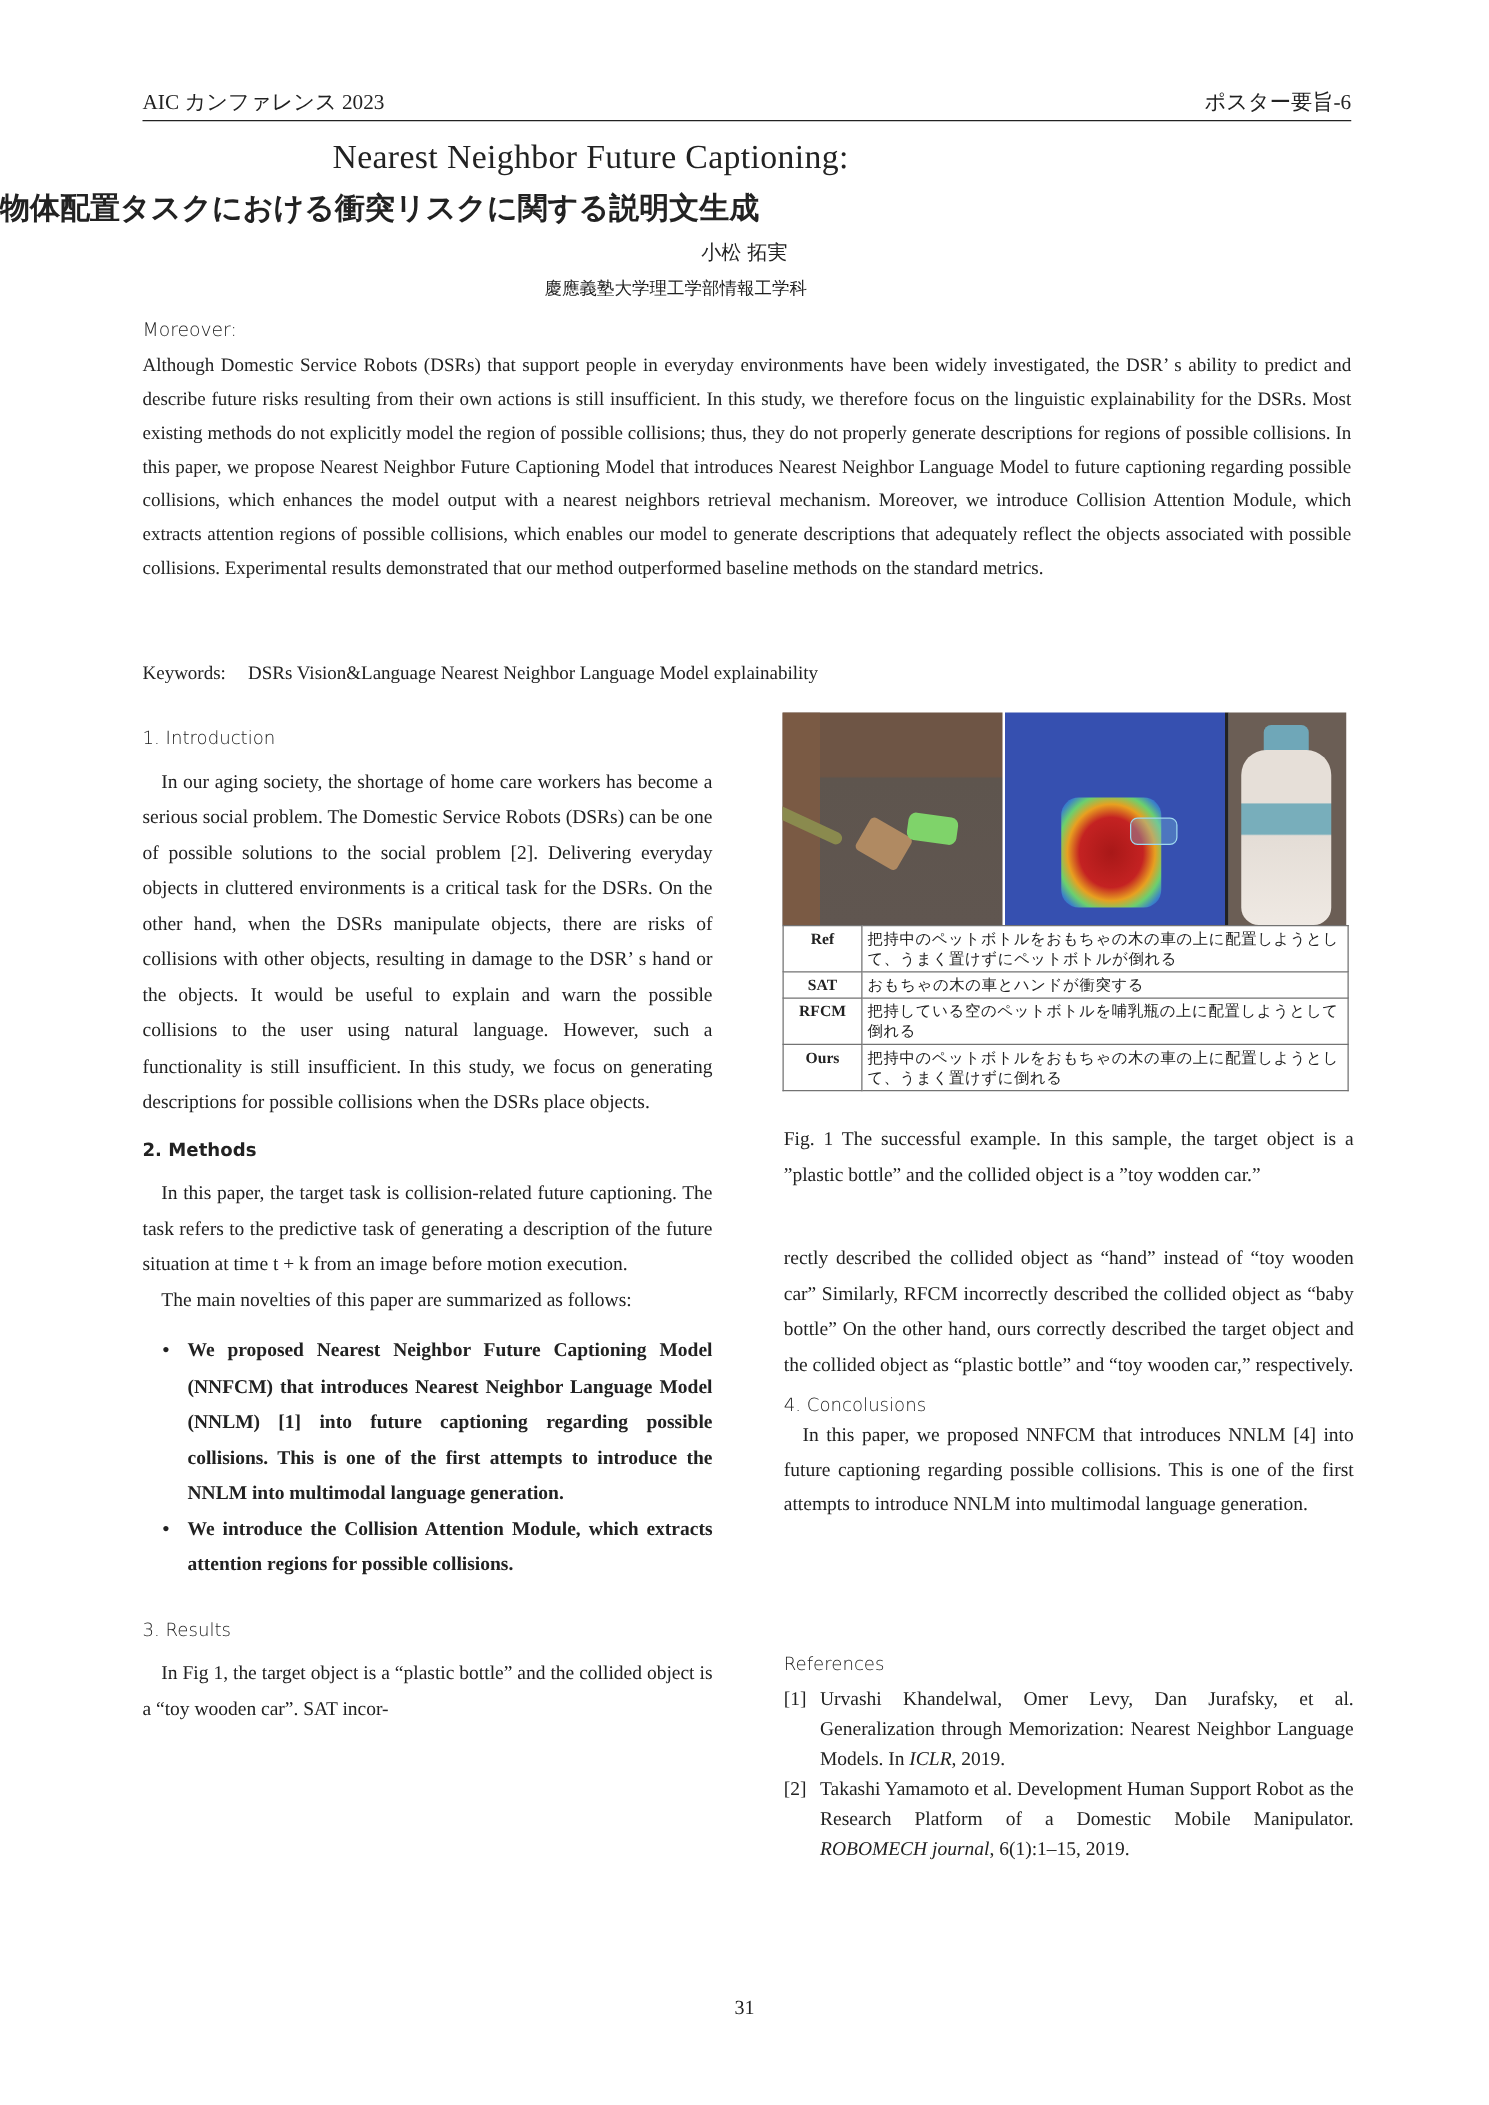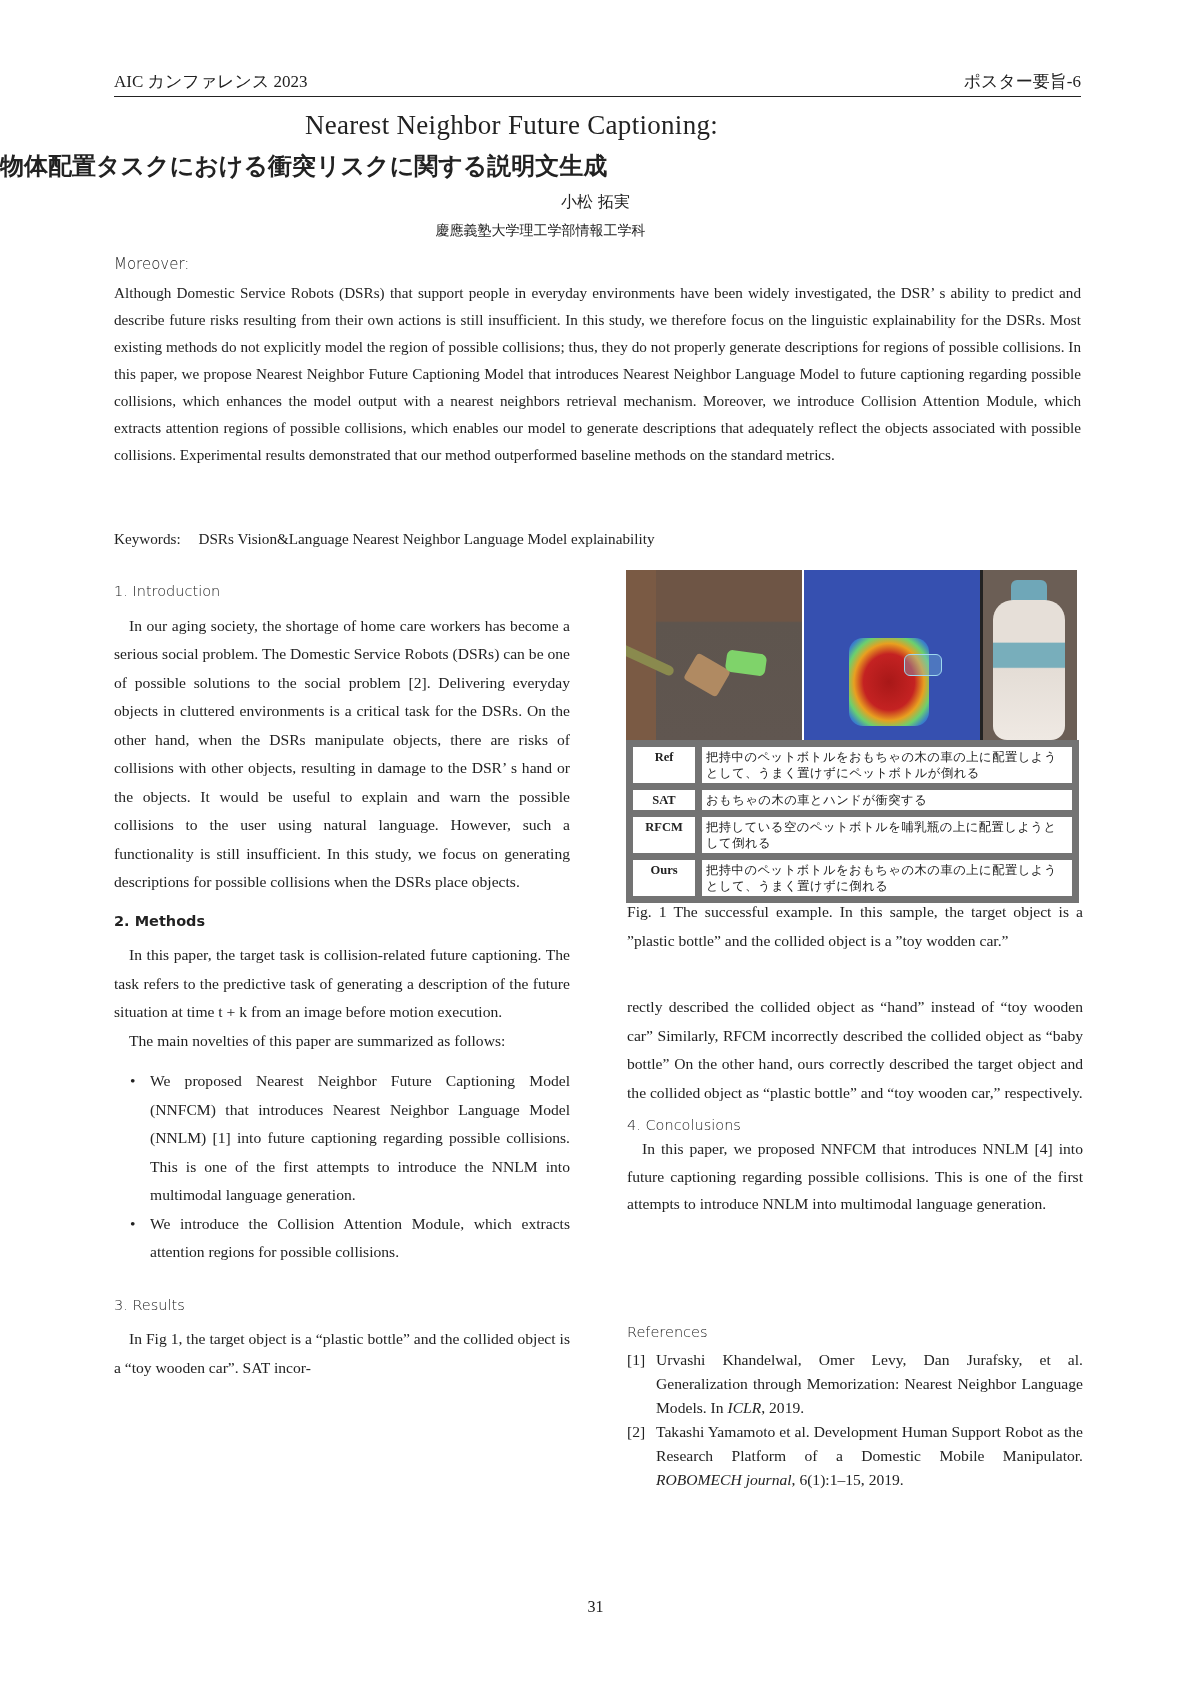"Nearest Neighbor Future Captioning:" .title-en { margin-left: 39px -> none }
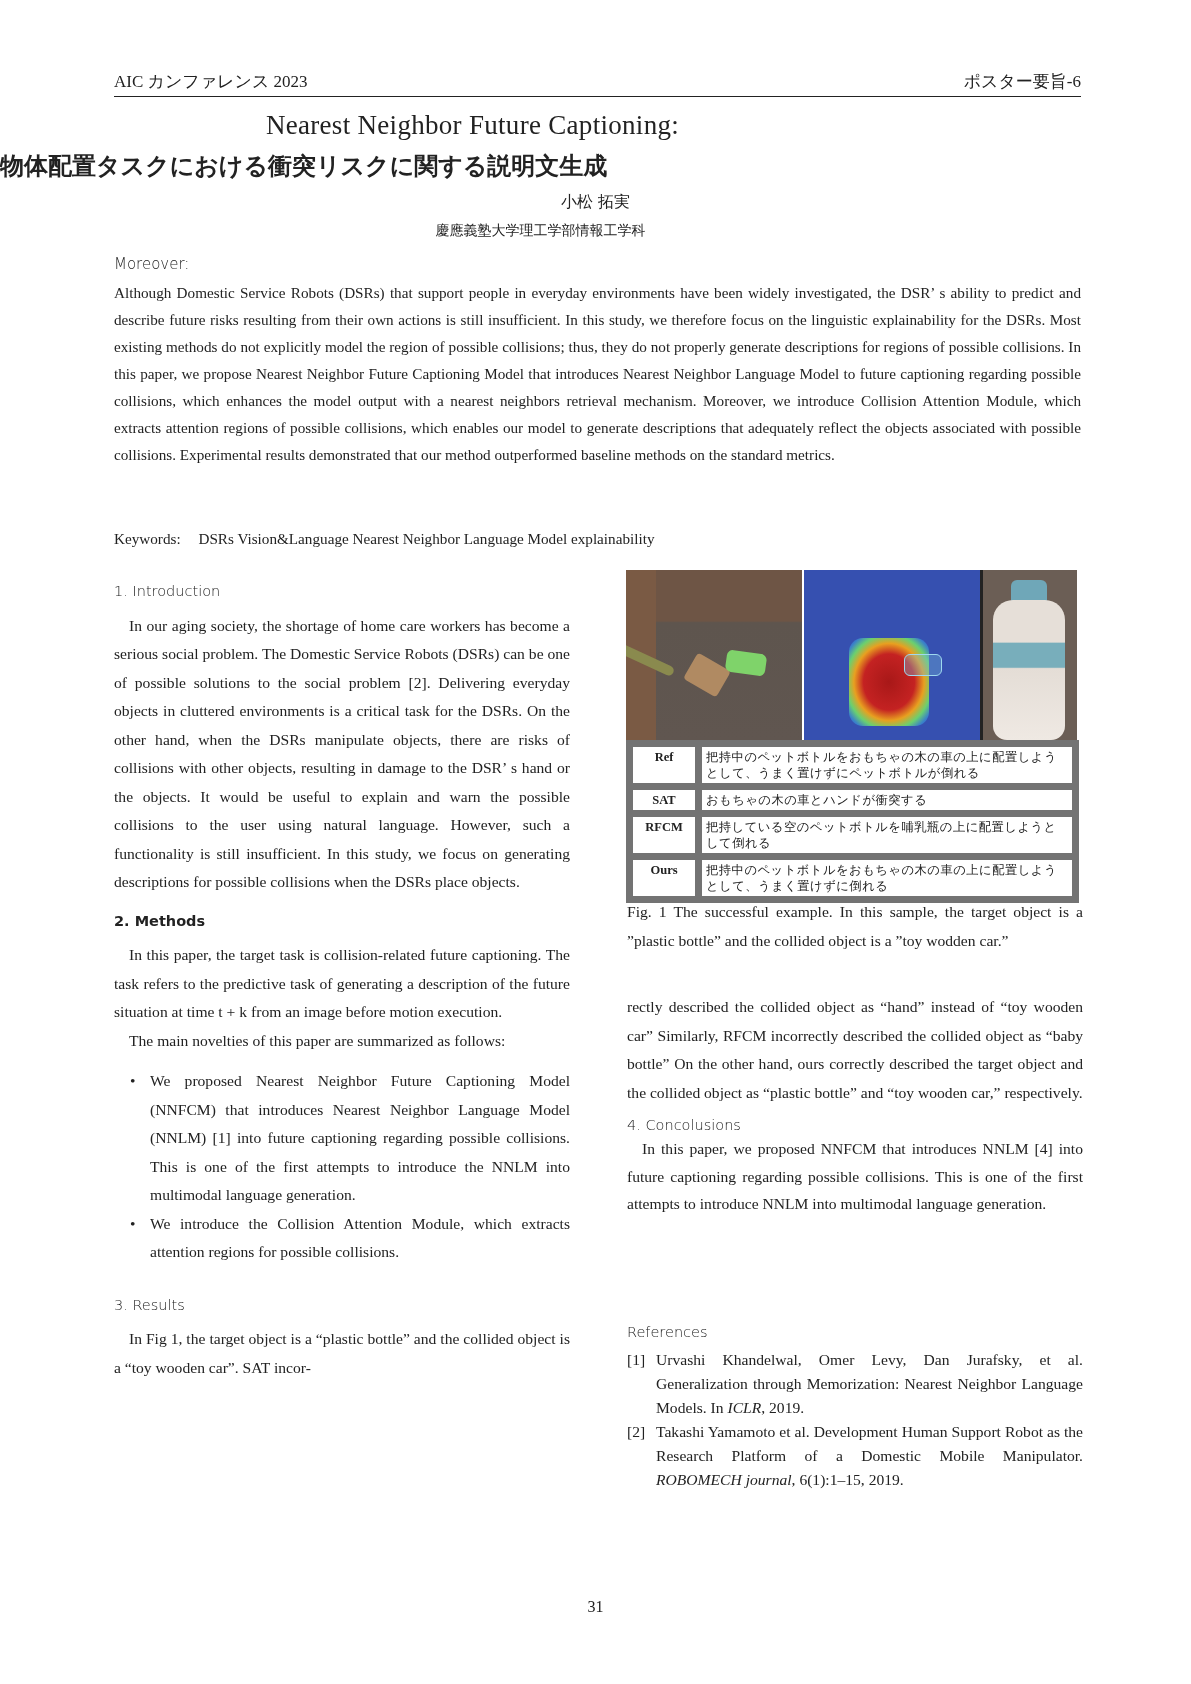"Ref" table.fig-tab td { border: 7px solid #737373 -> 1px solid #737373 }
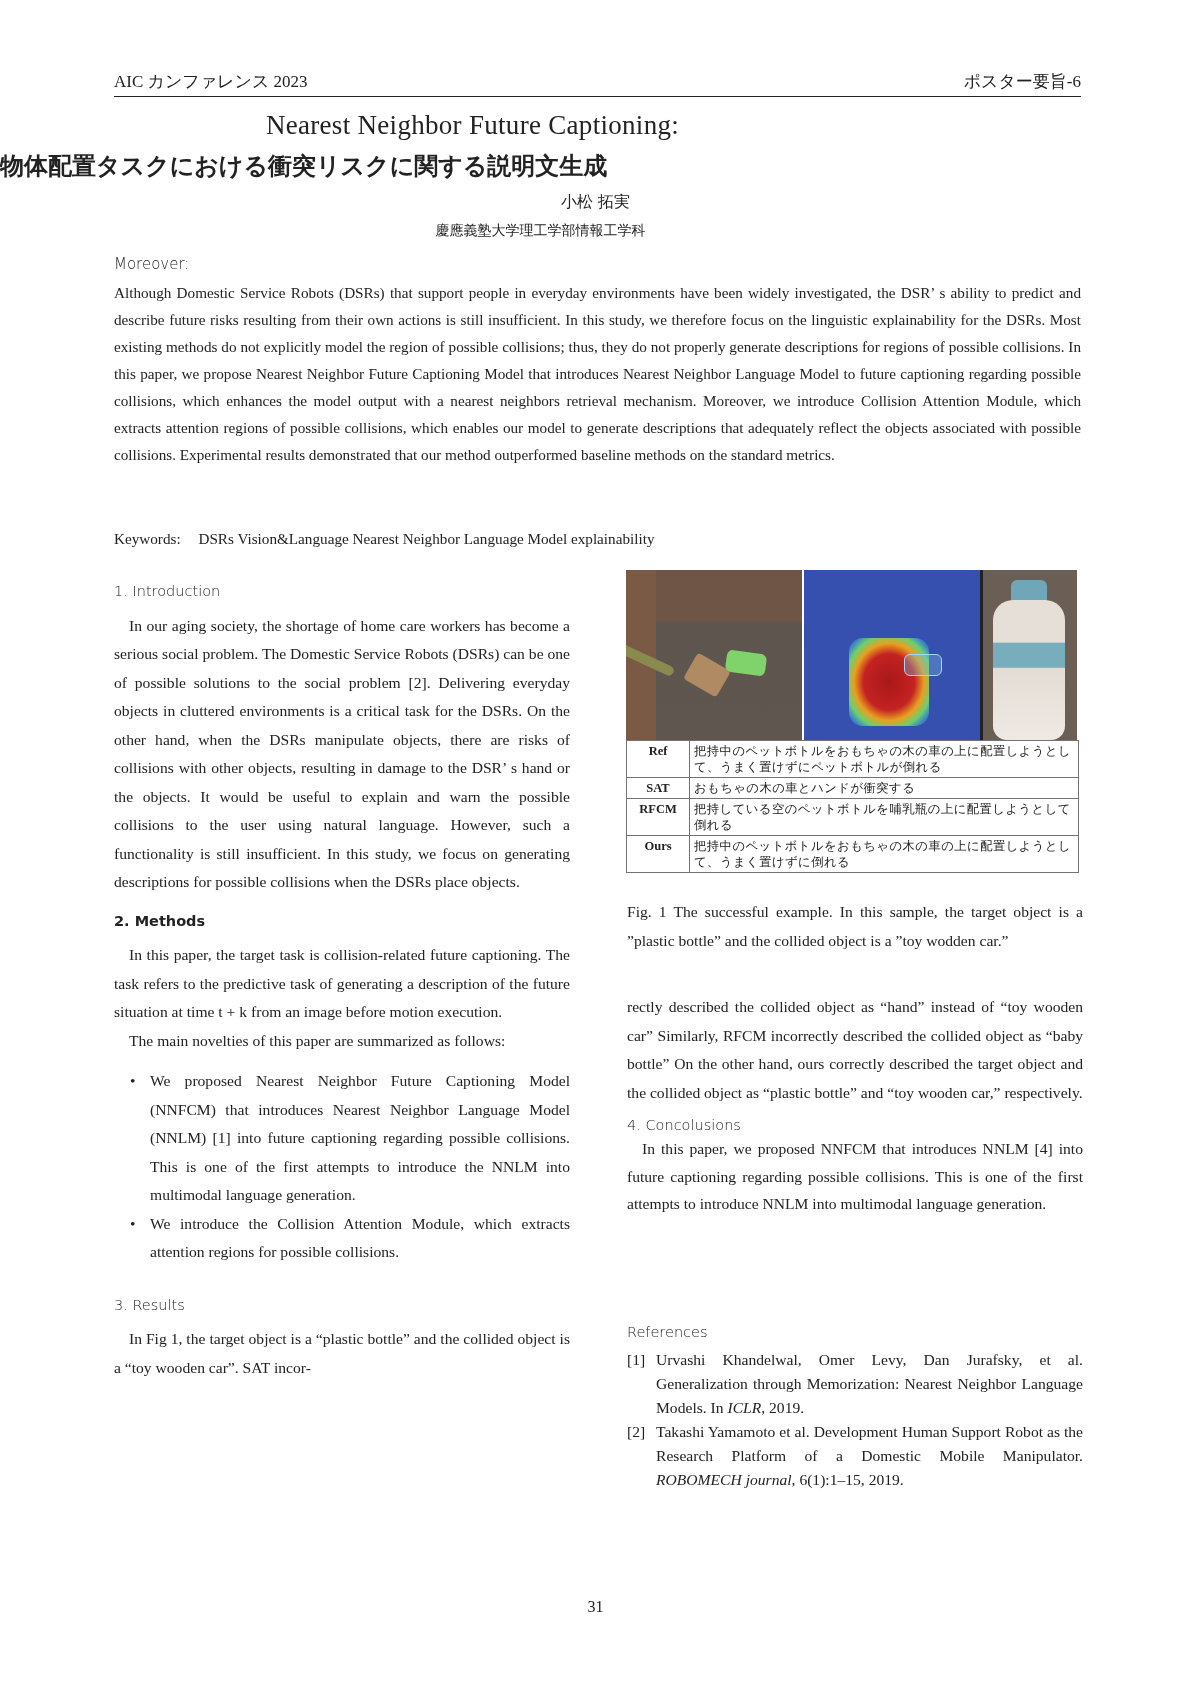"We proposed Nearest Neighbor Future" ul.bul li { font-weight: none -> bold }
